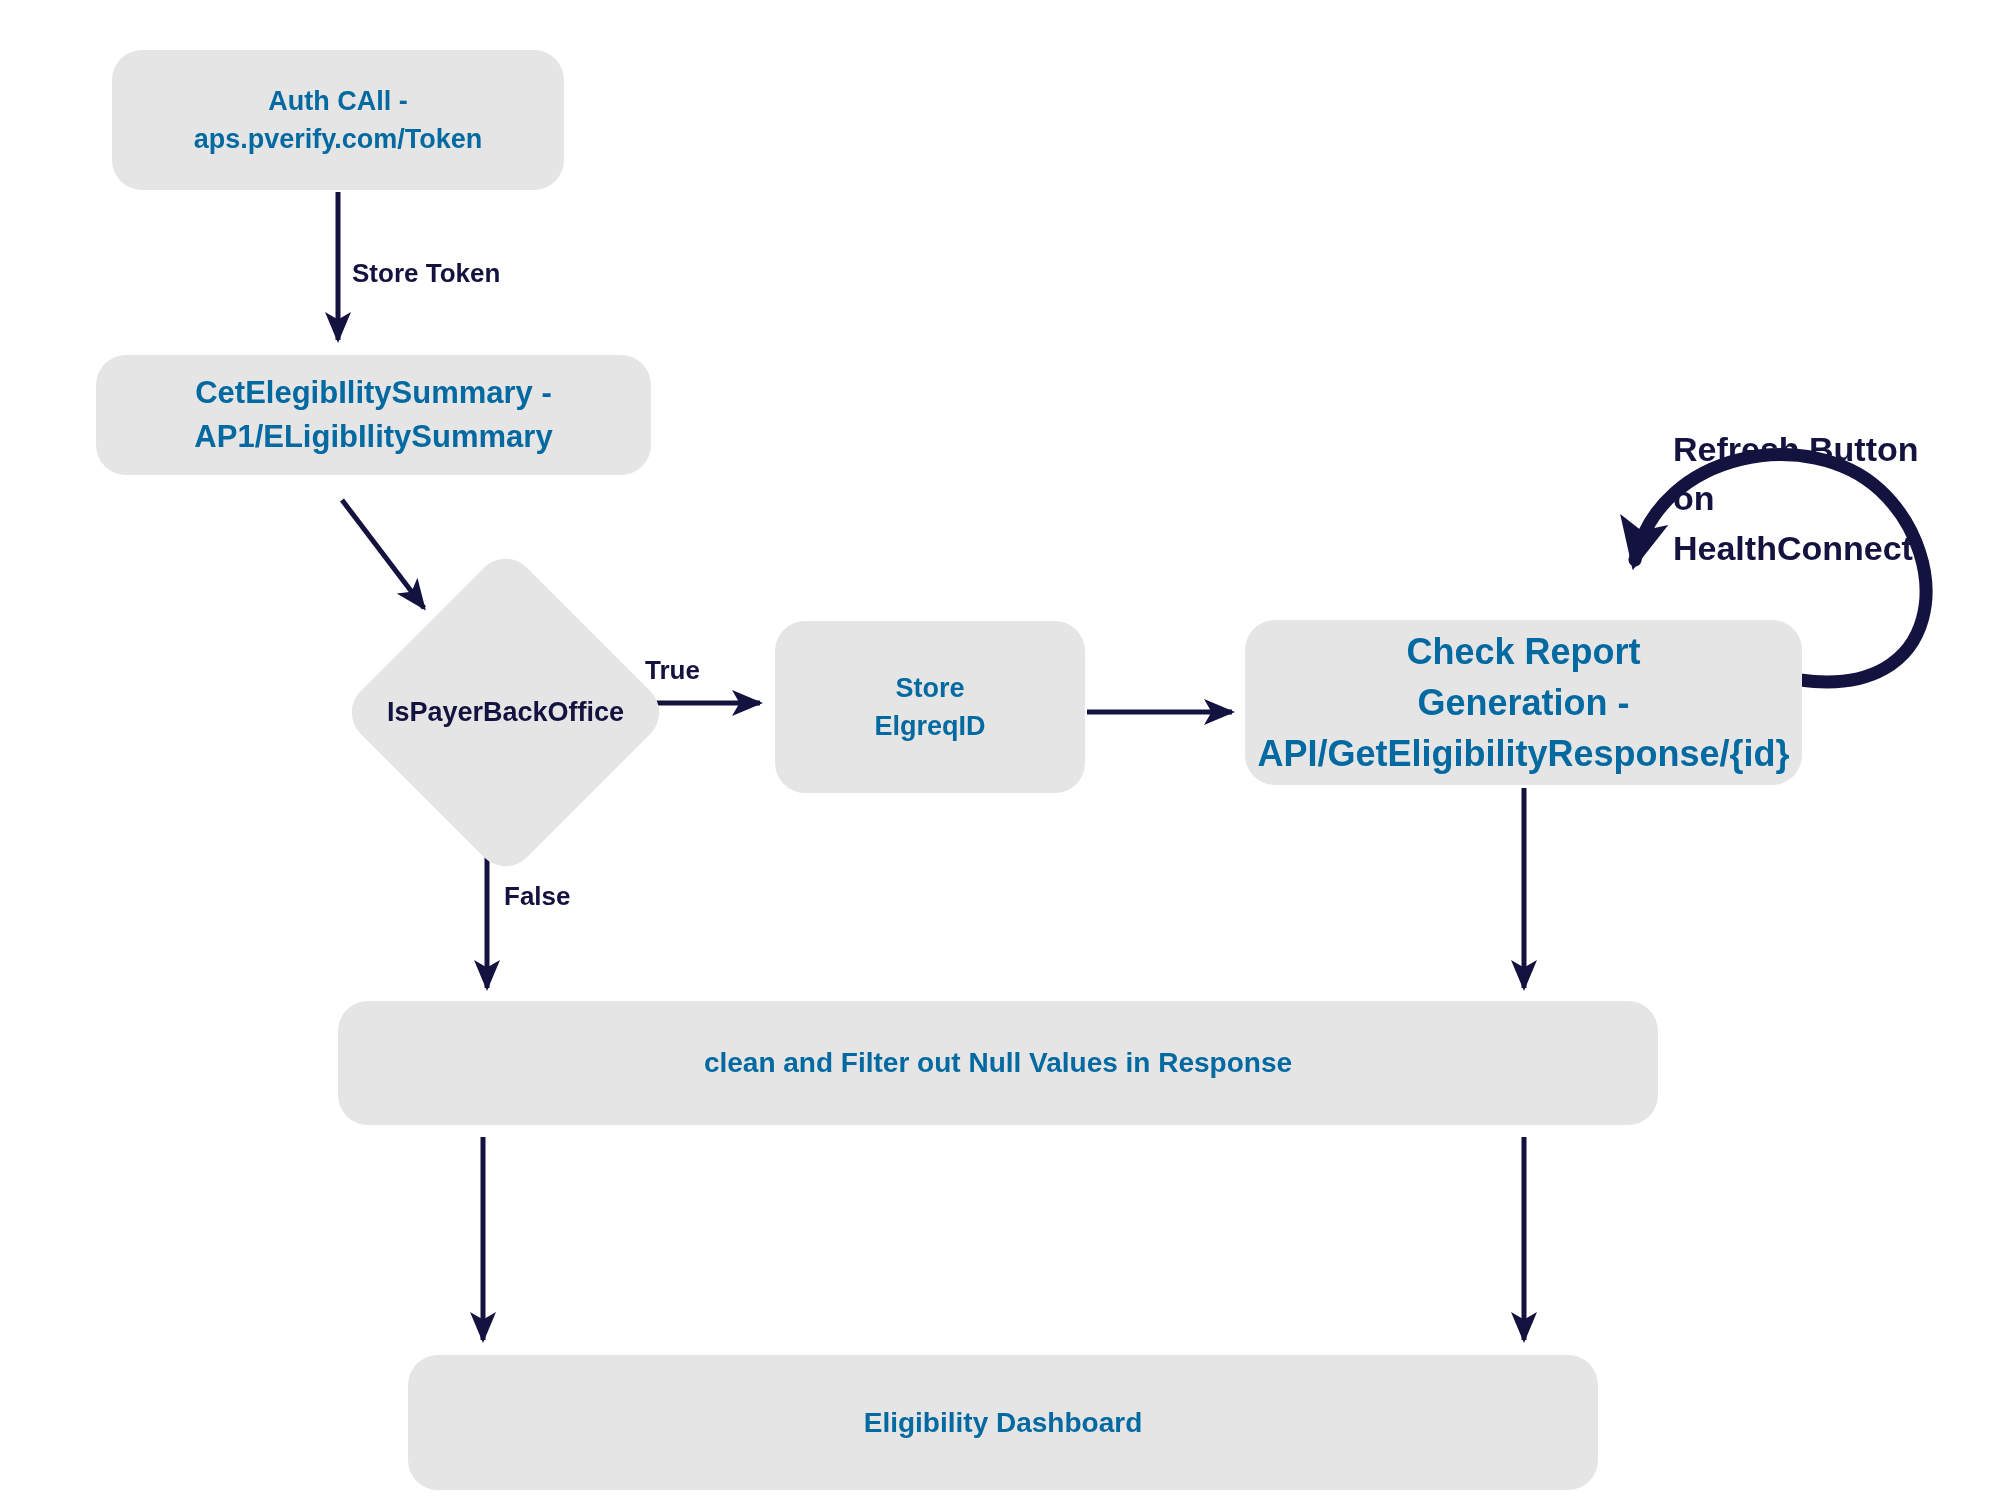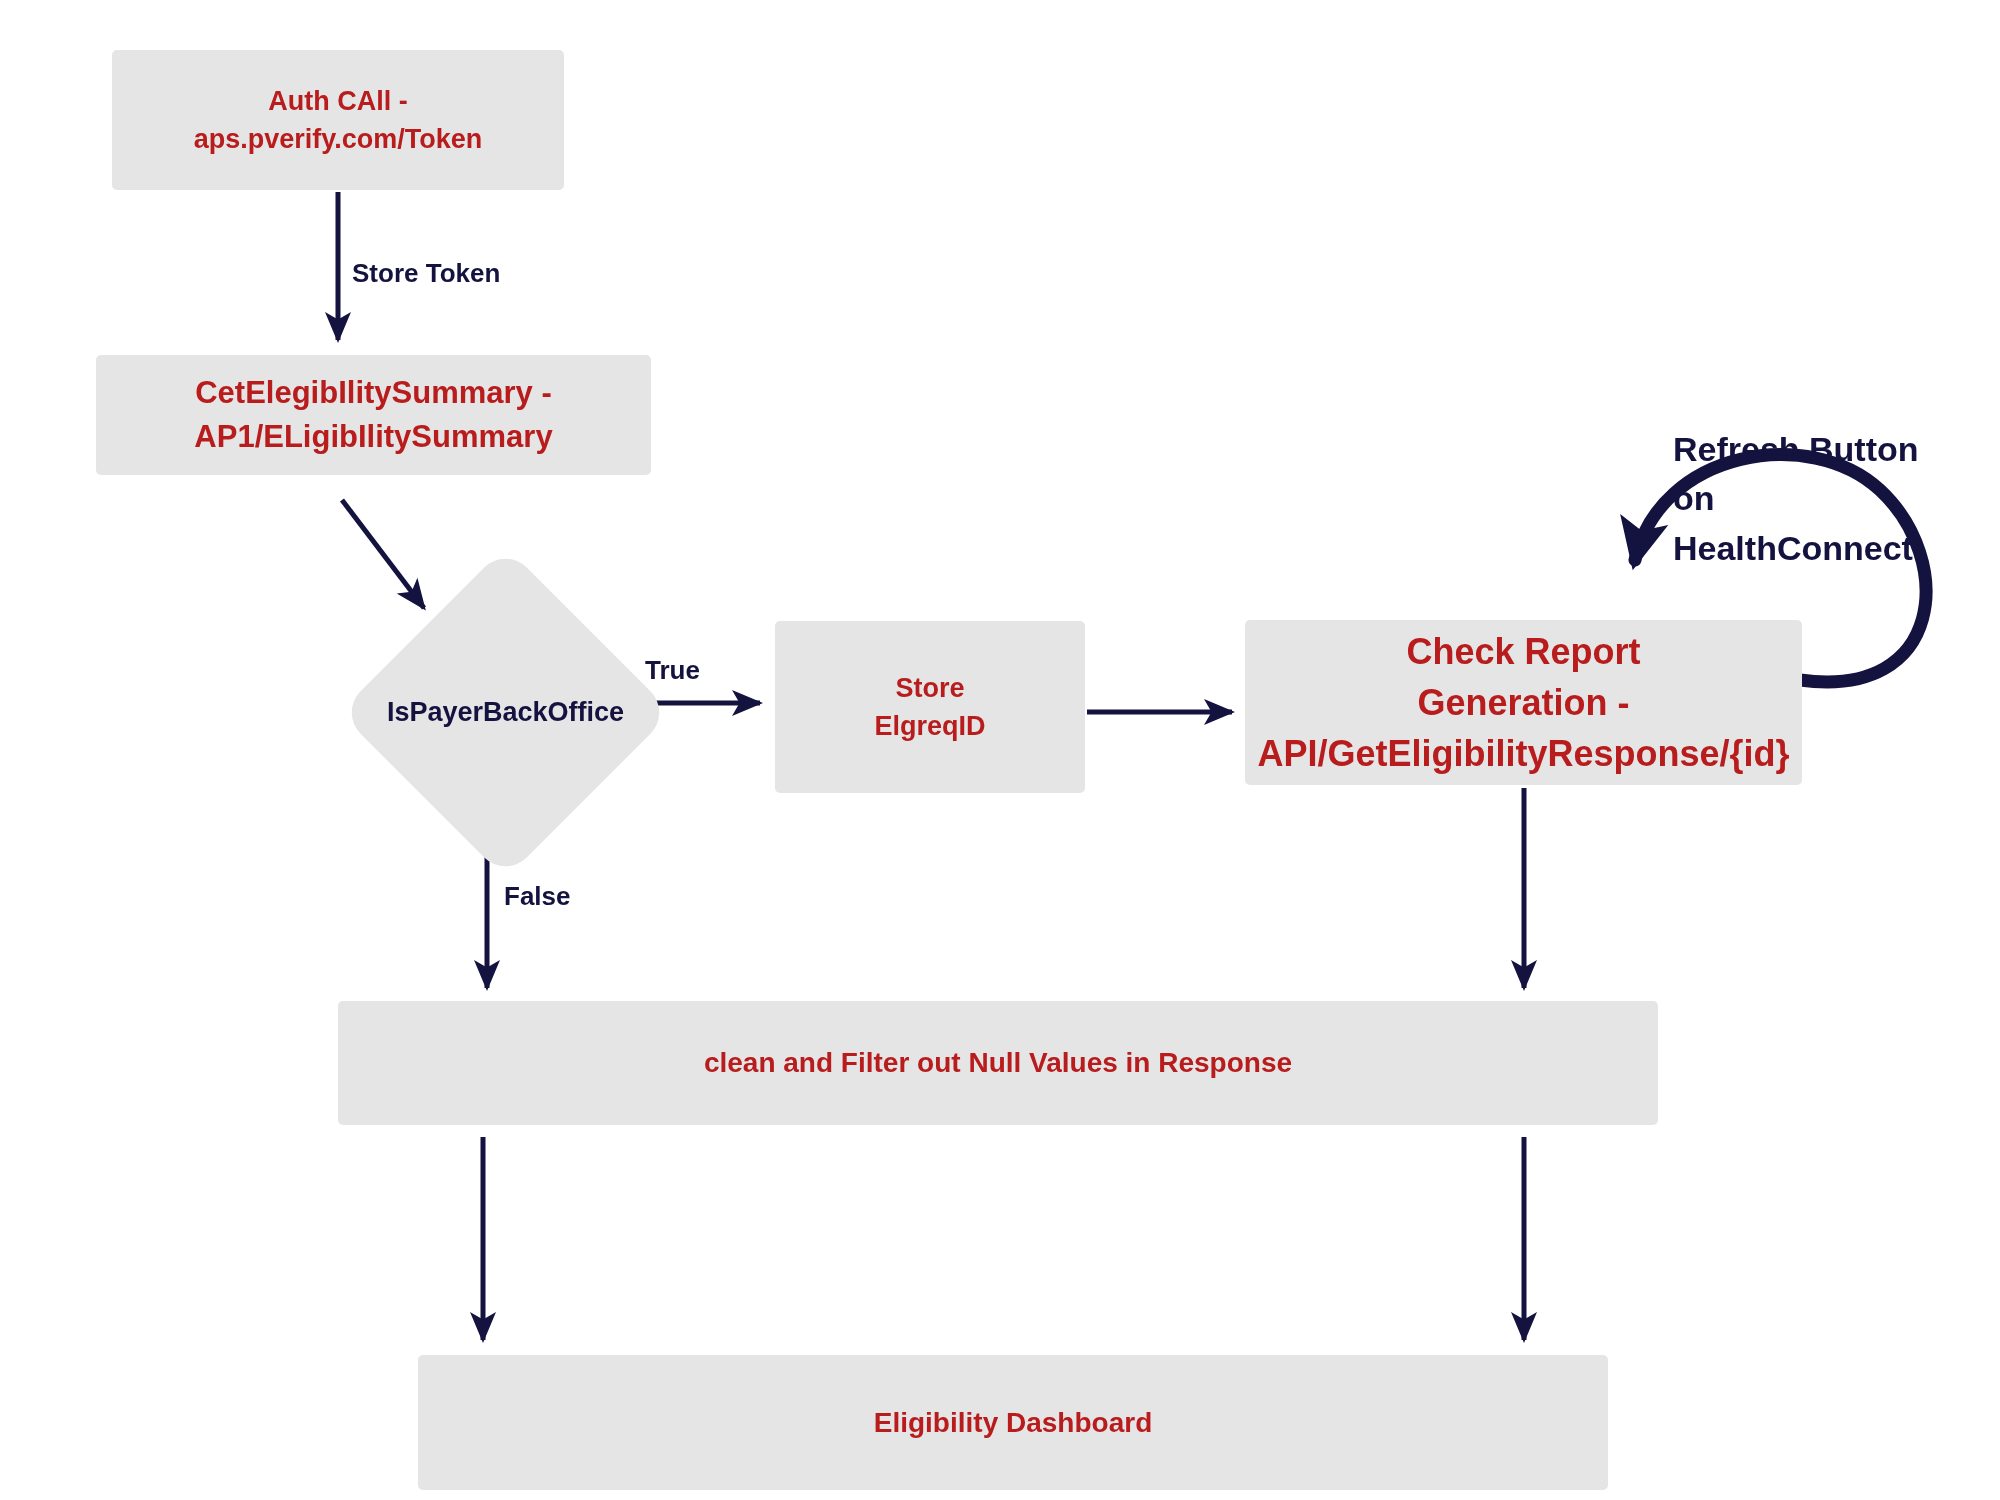"Auth CAll -" .node { border-radius: 5px -> 30px; color: #b91c1c -> #0369a1 }
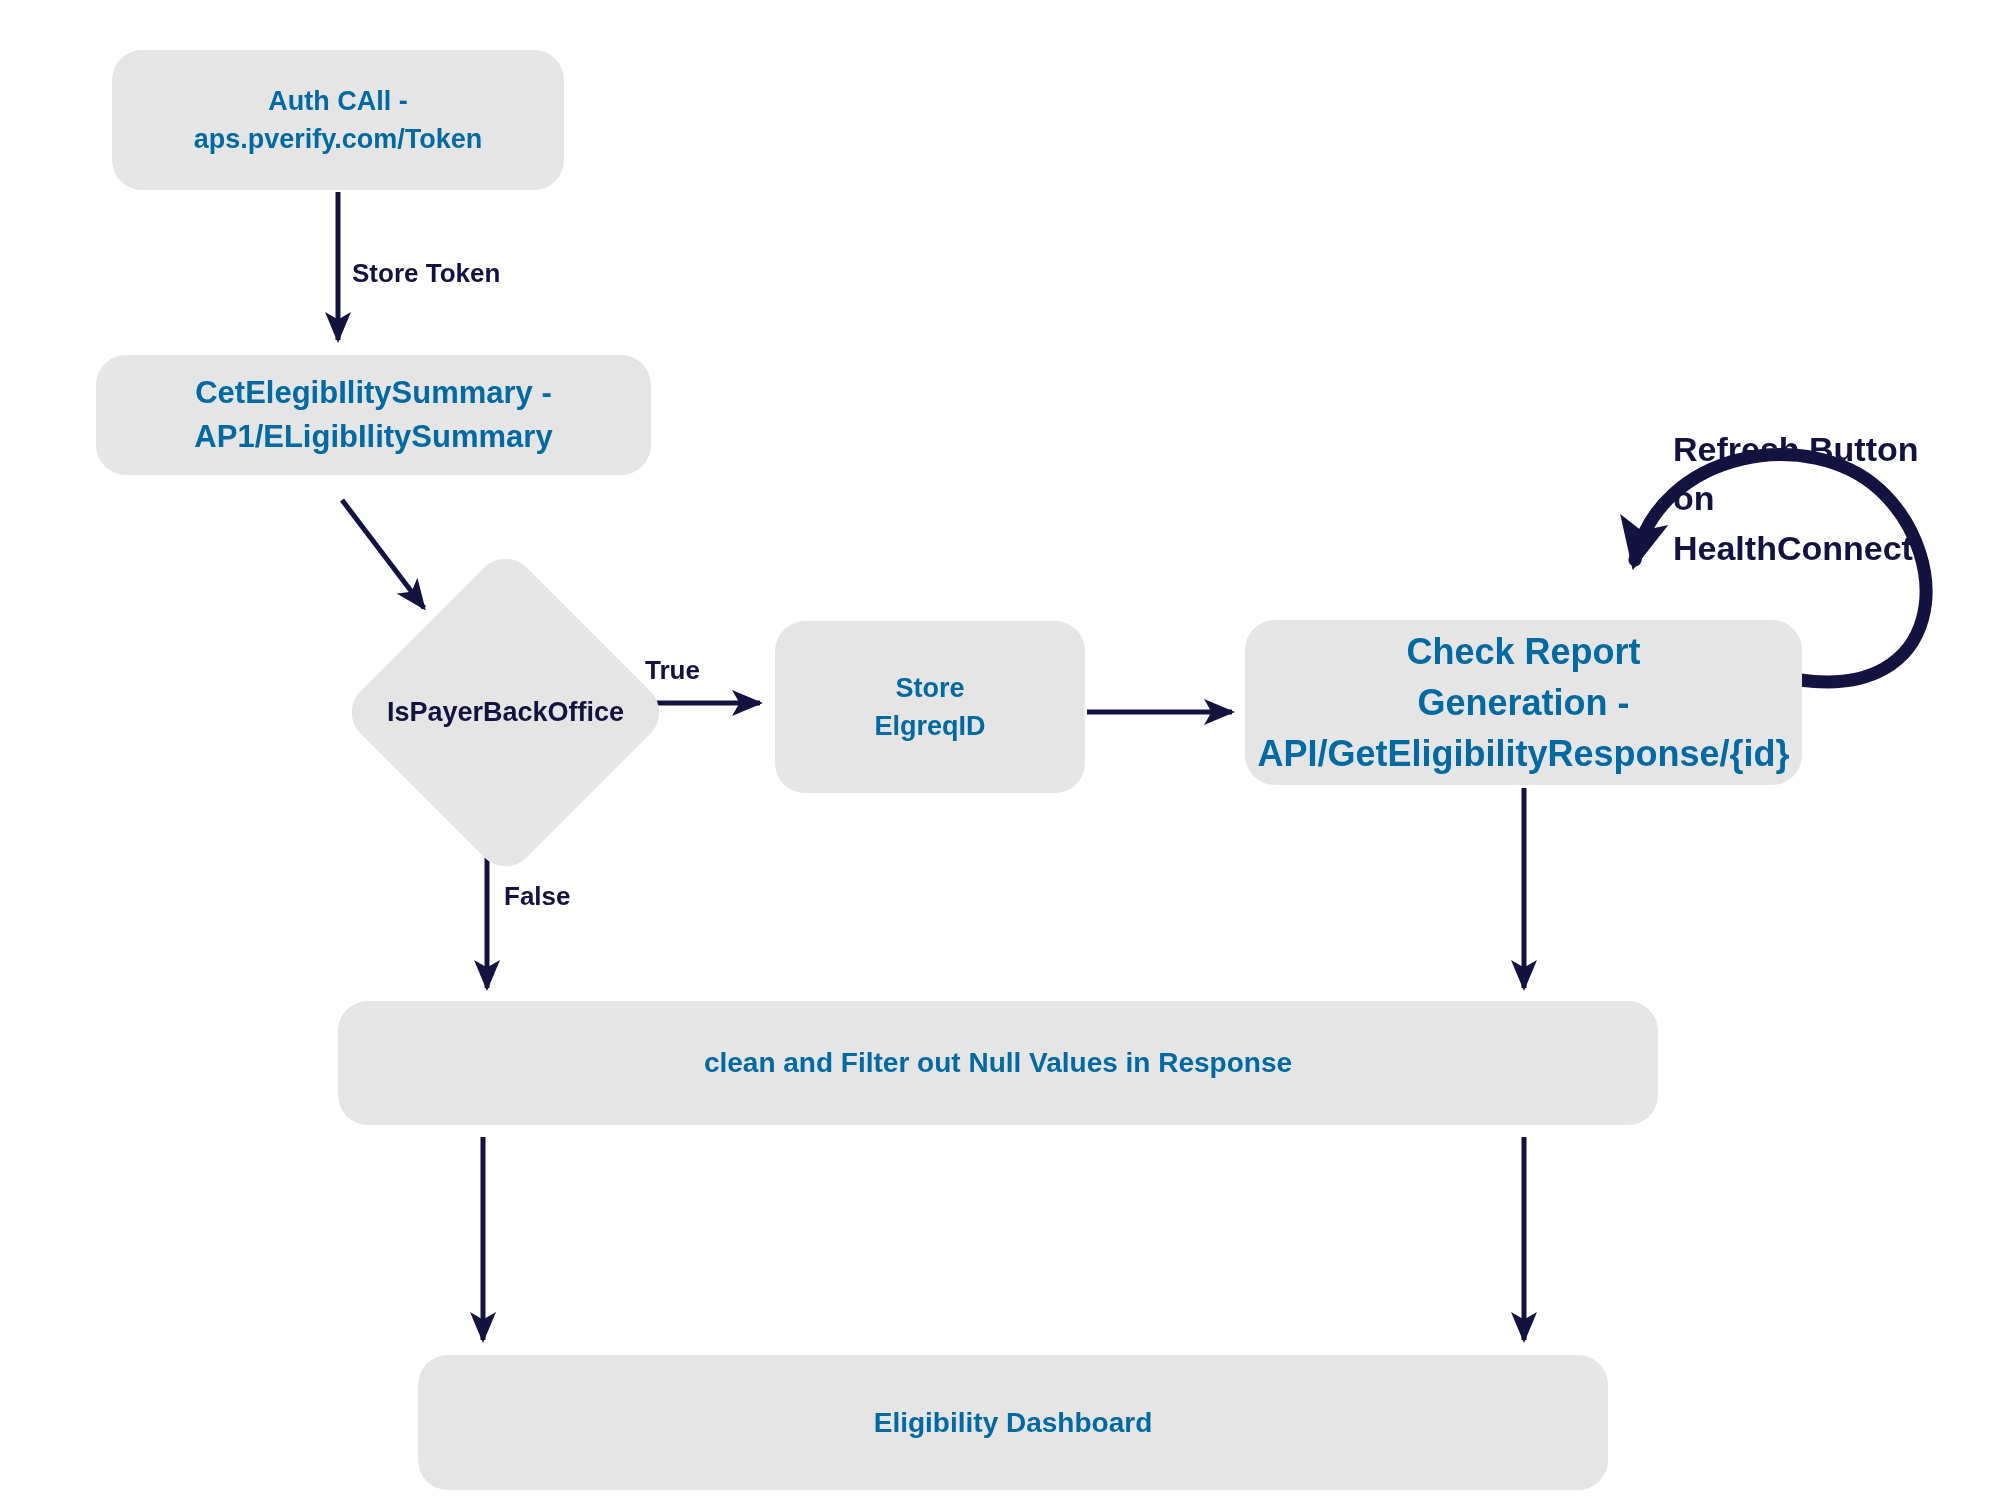"Eligibility Dashboard" div.node { left: 418px -> 408px }
